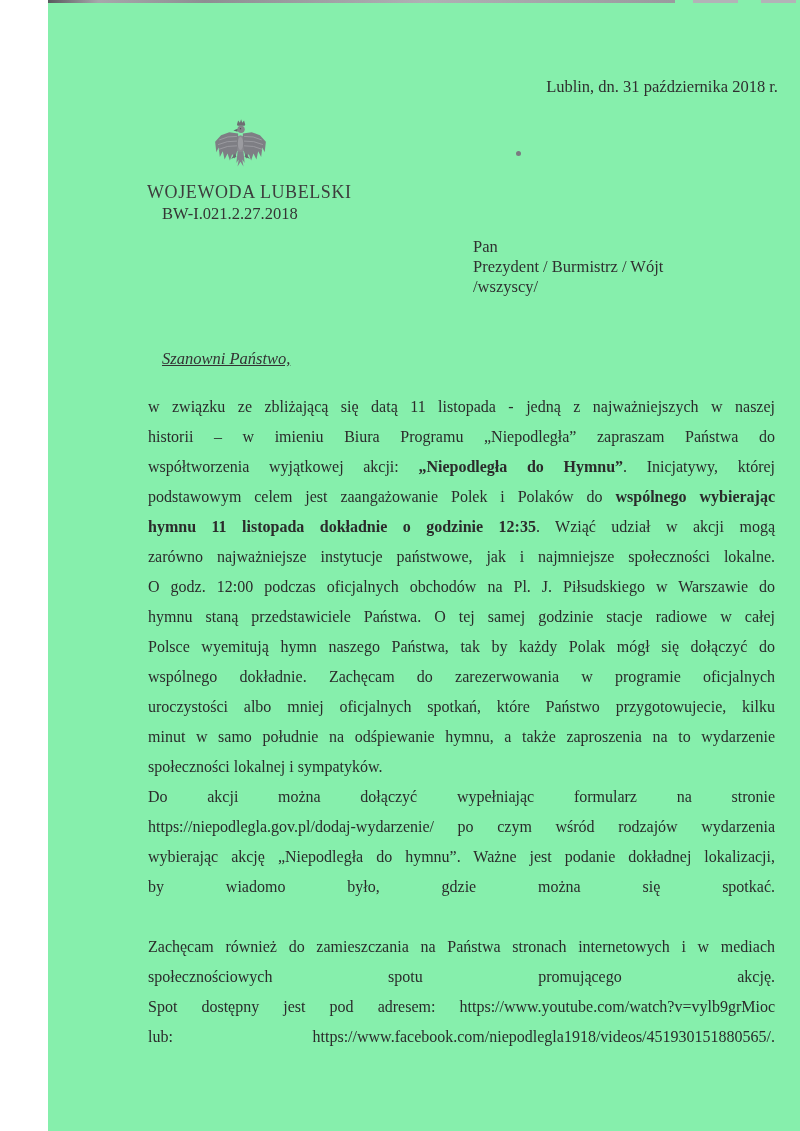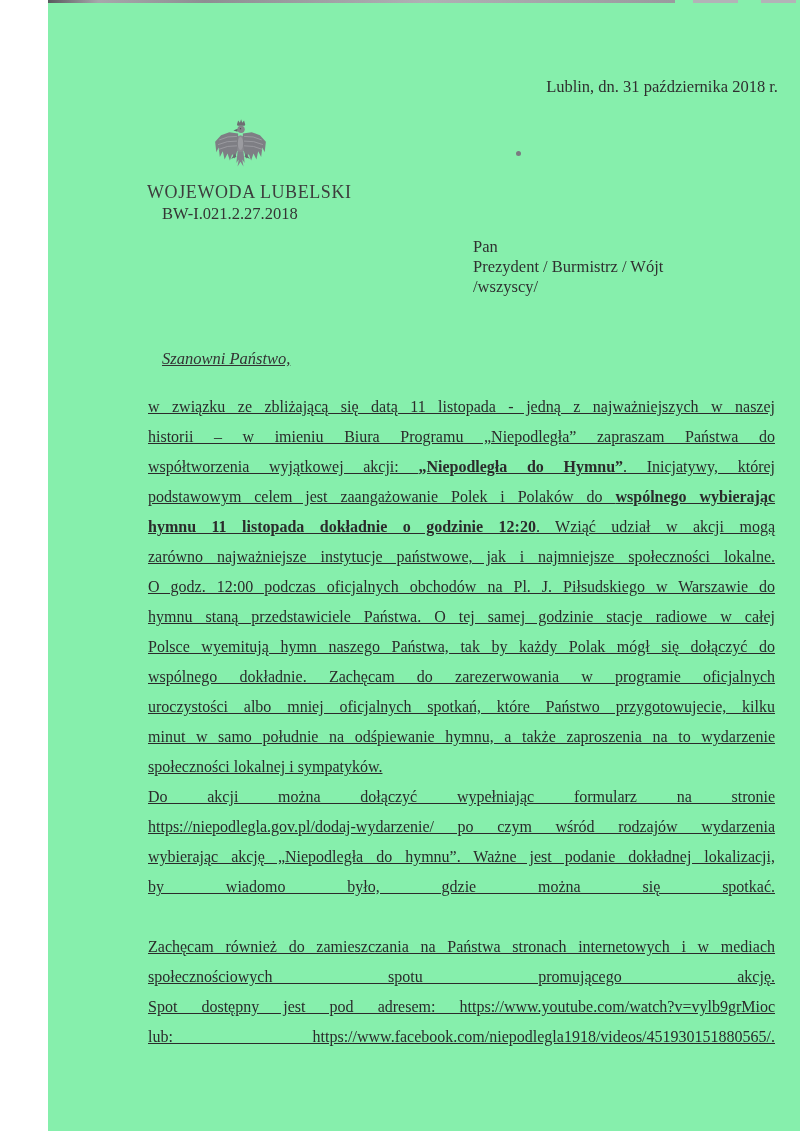"w związku ze zbliżającą się" .body-block { text-decoration: underline -> none }
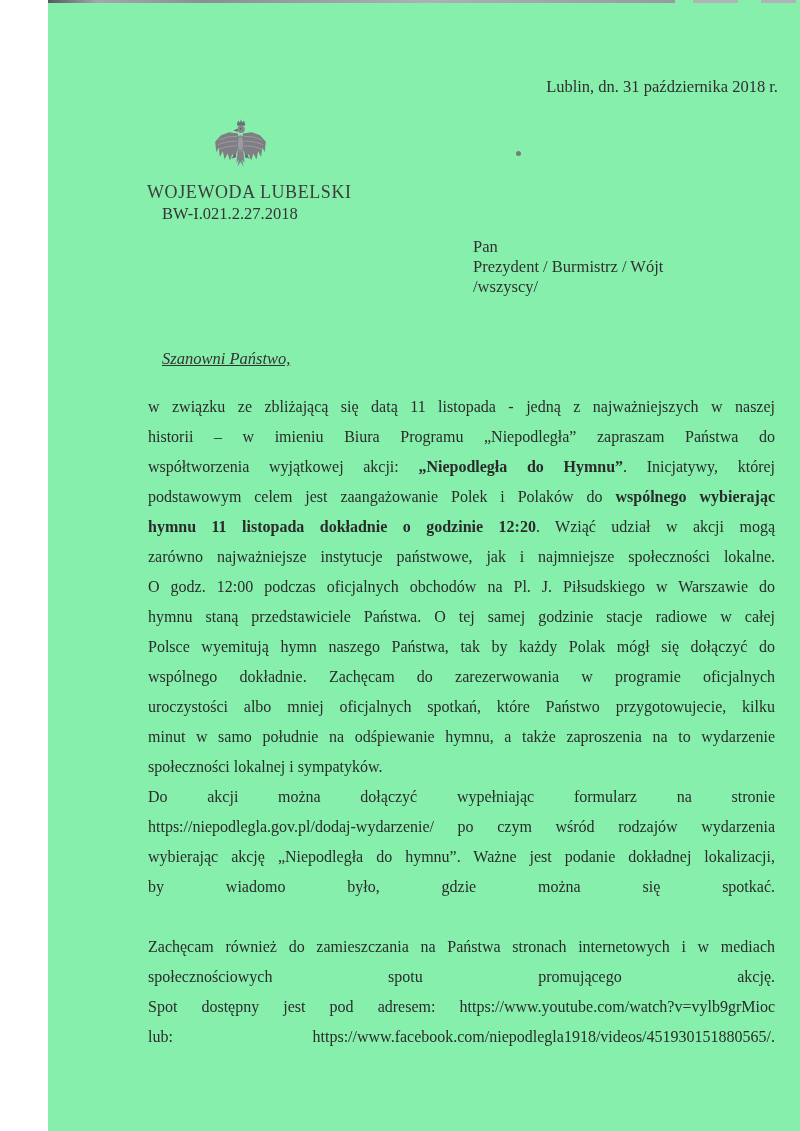"hymnu 11 listopada dokładnie o" span.b { text: 12:20 -> 12:35 }
